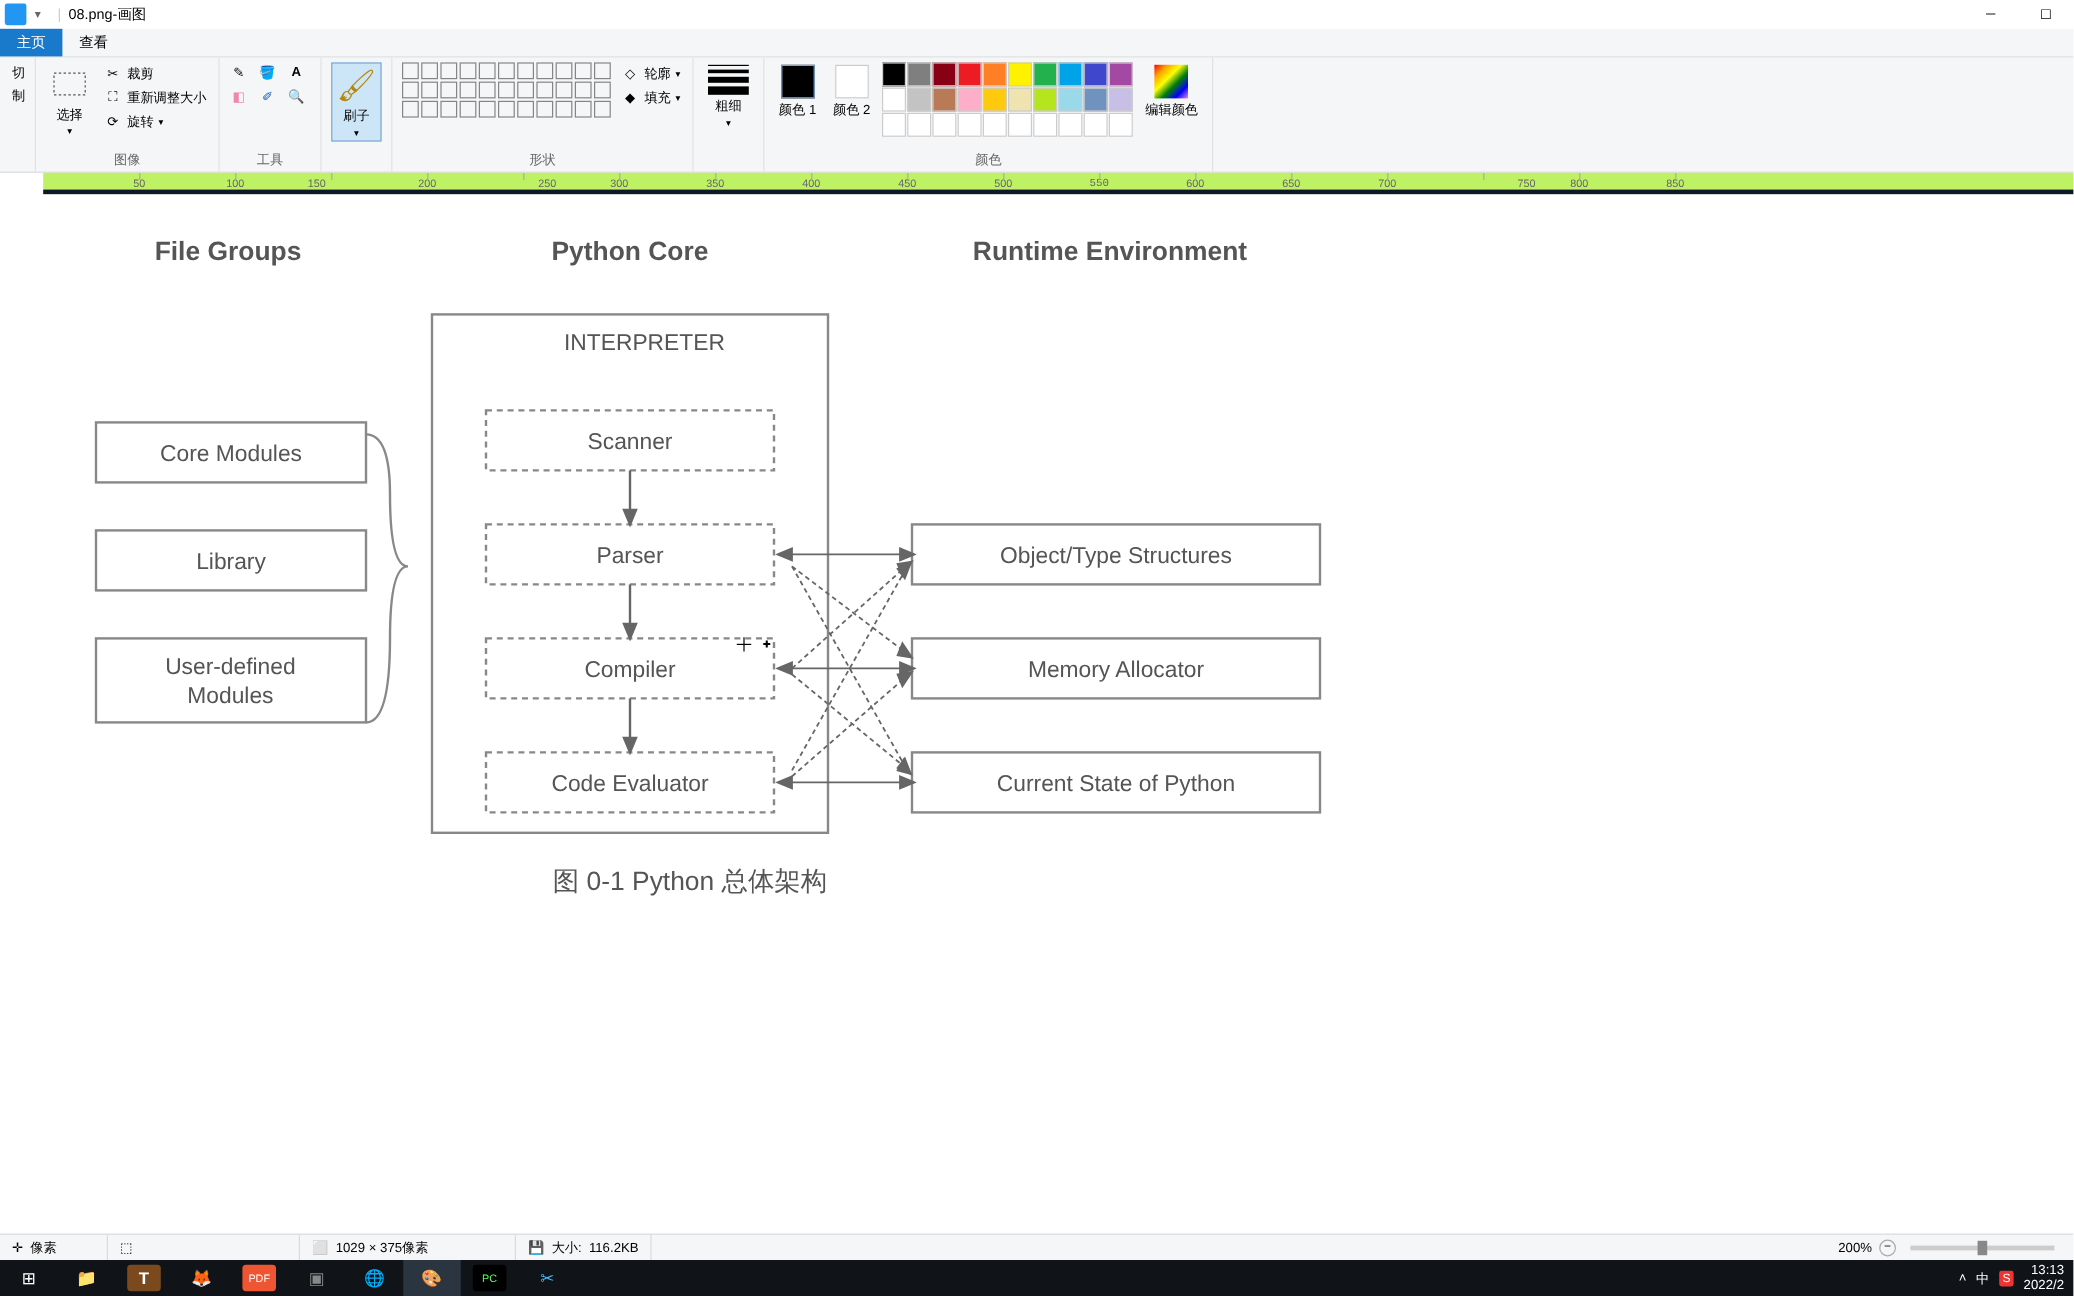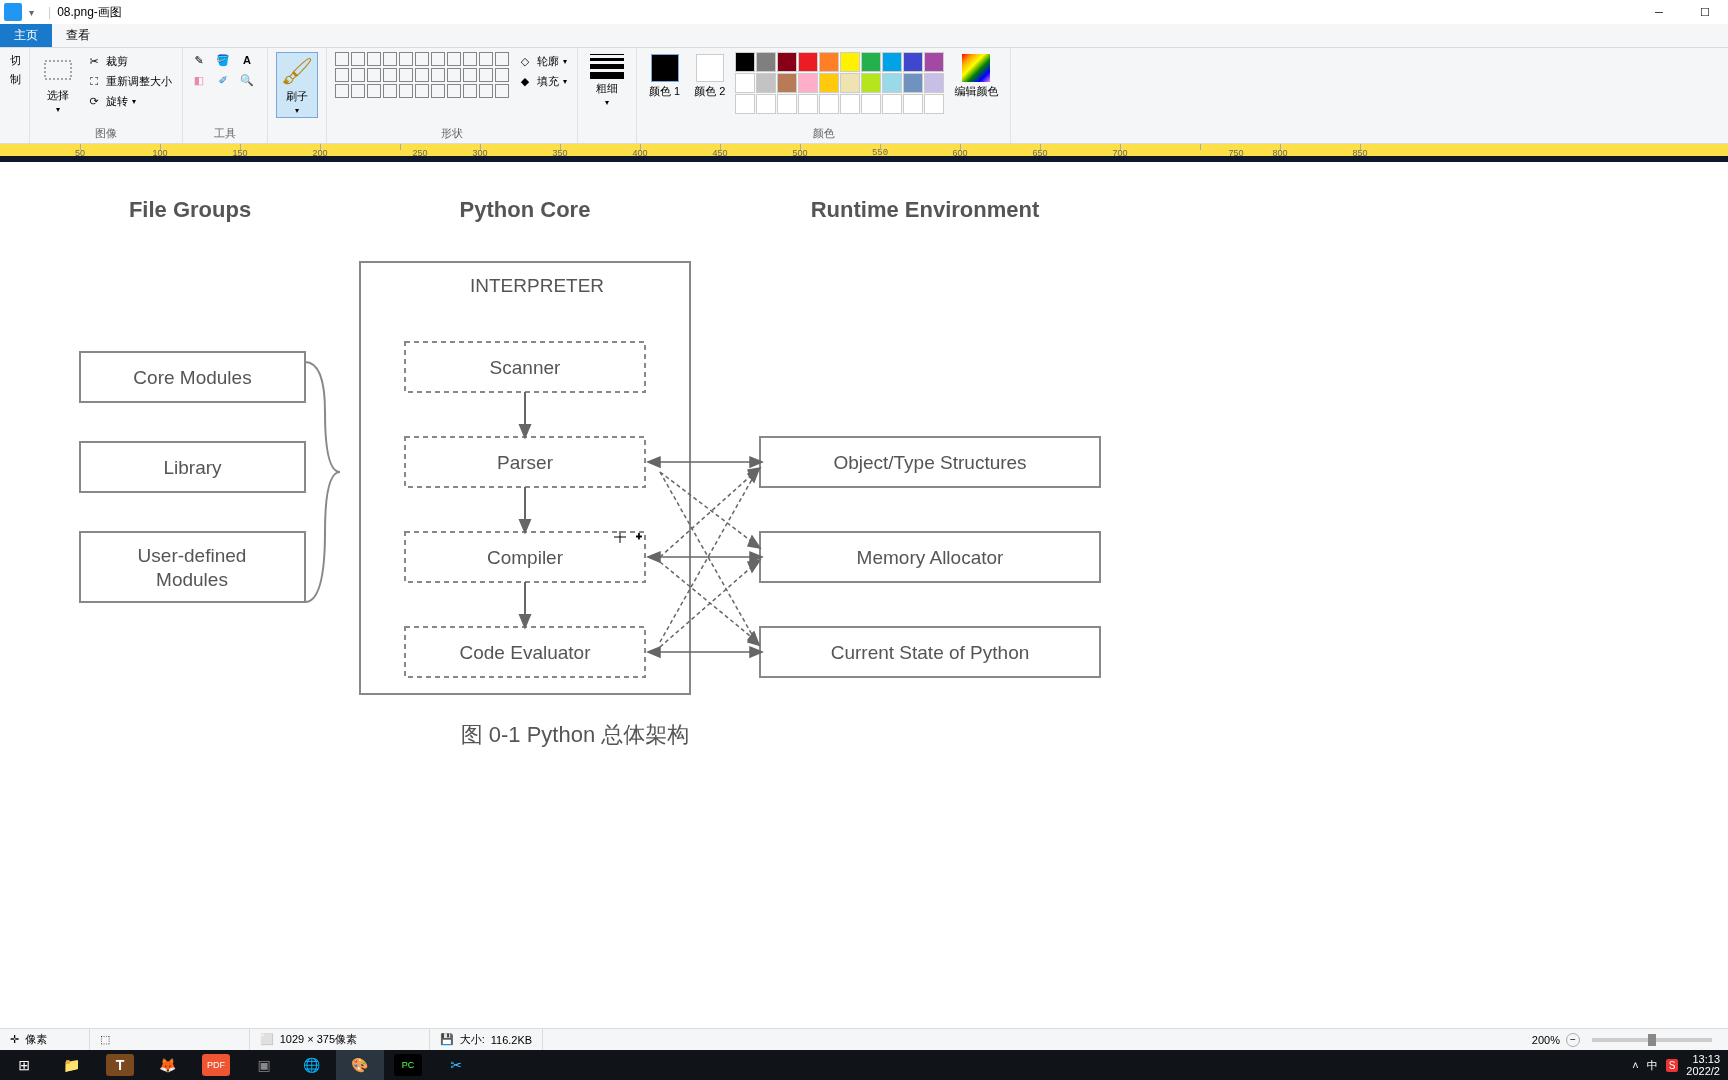"50" .ruler { background: #fde047 -> #bef264; border-bottom: 6px solid #0f172a -> 4px solid #0f172a; margin-left: none -> 36px }
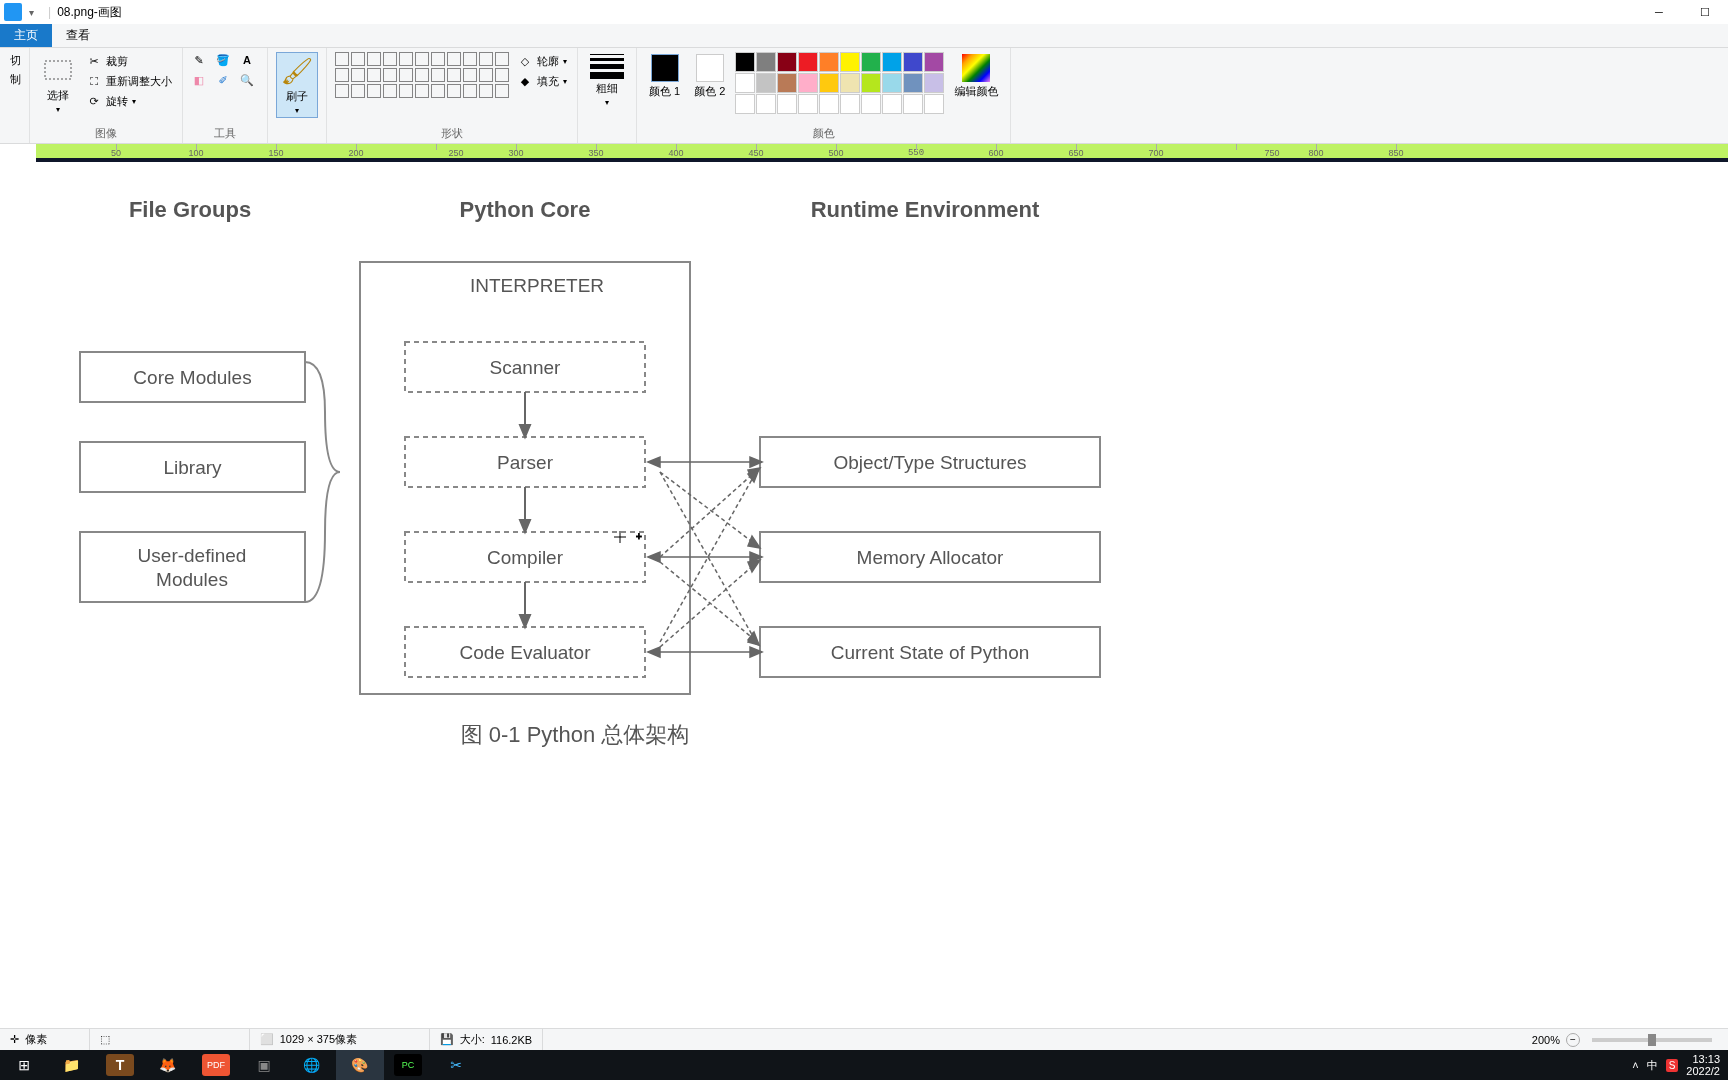"150" div.ticklabel { left: 240px -> 228px }
